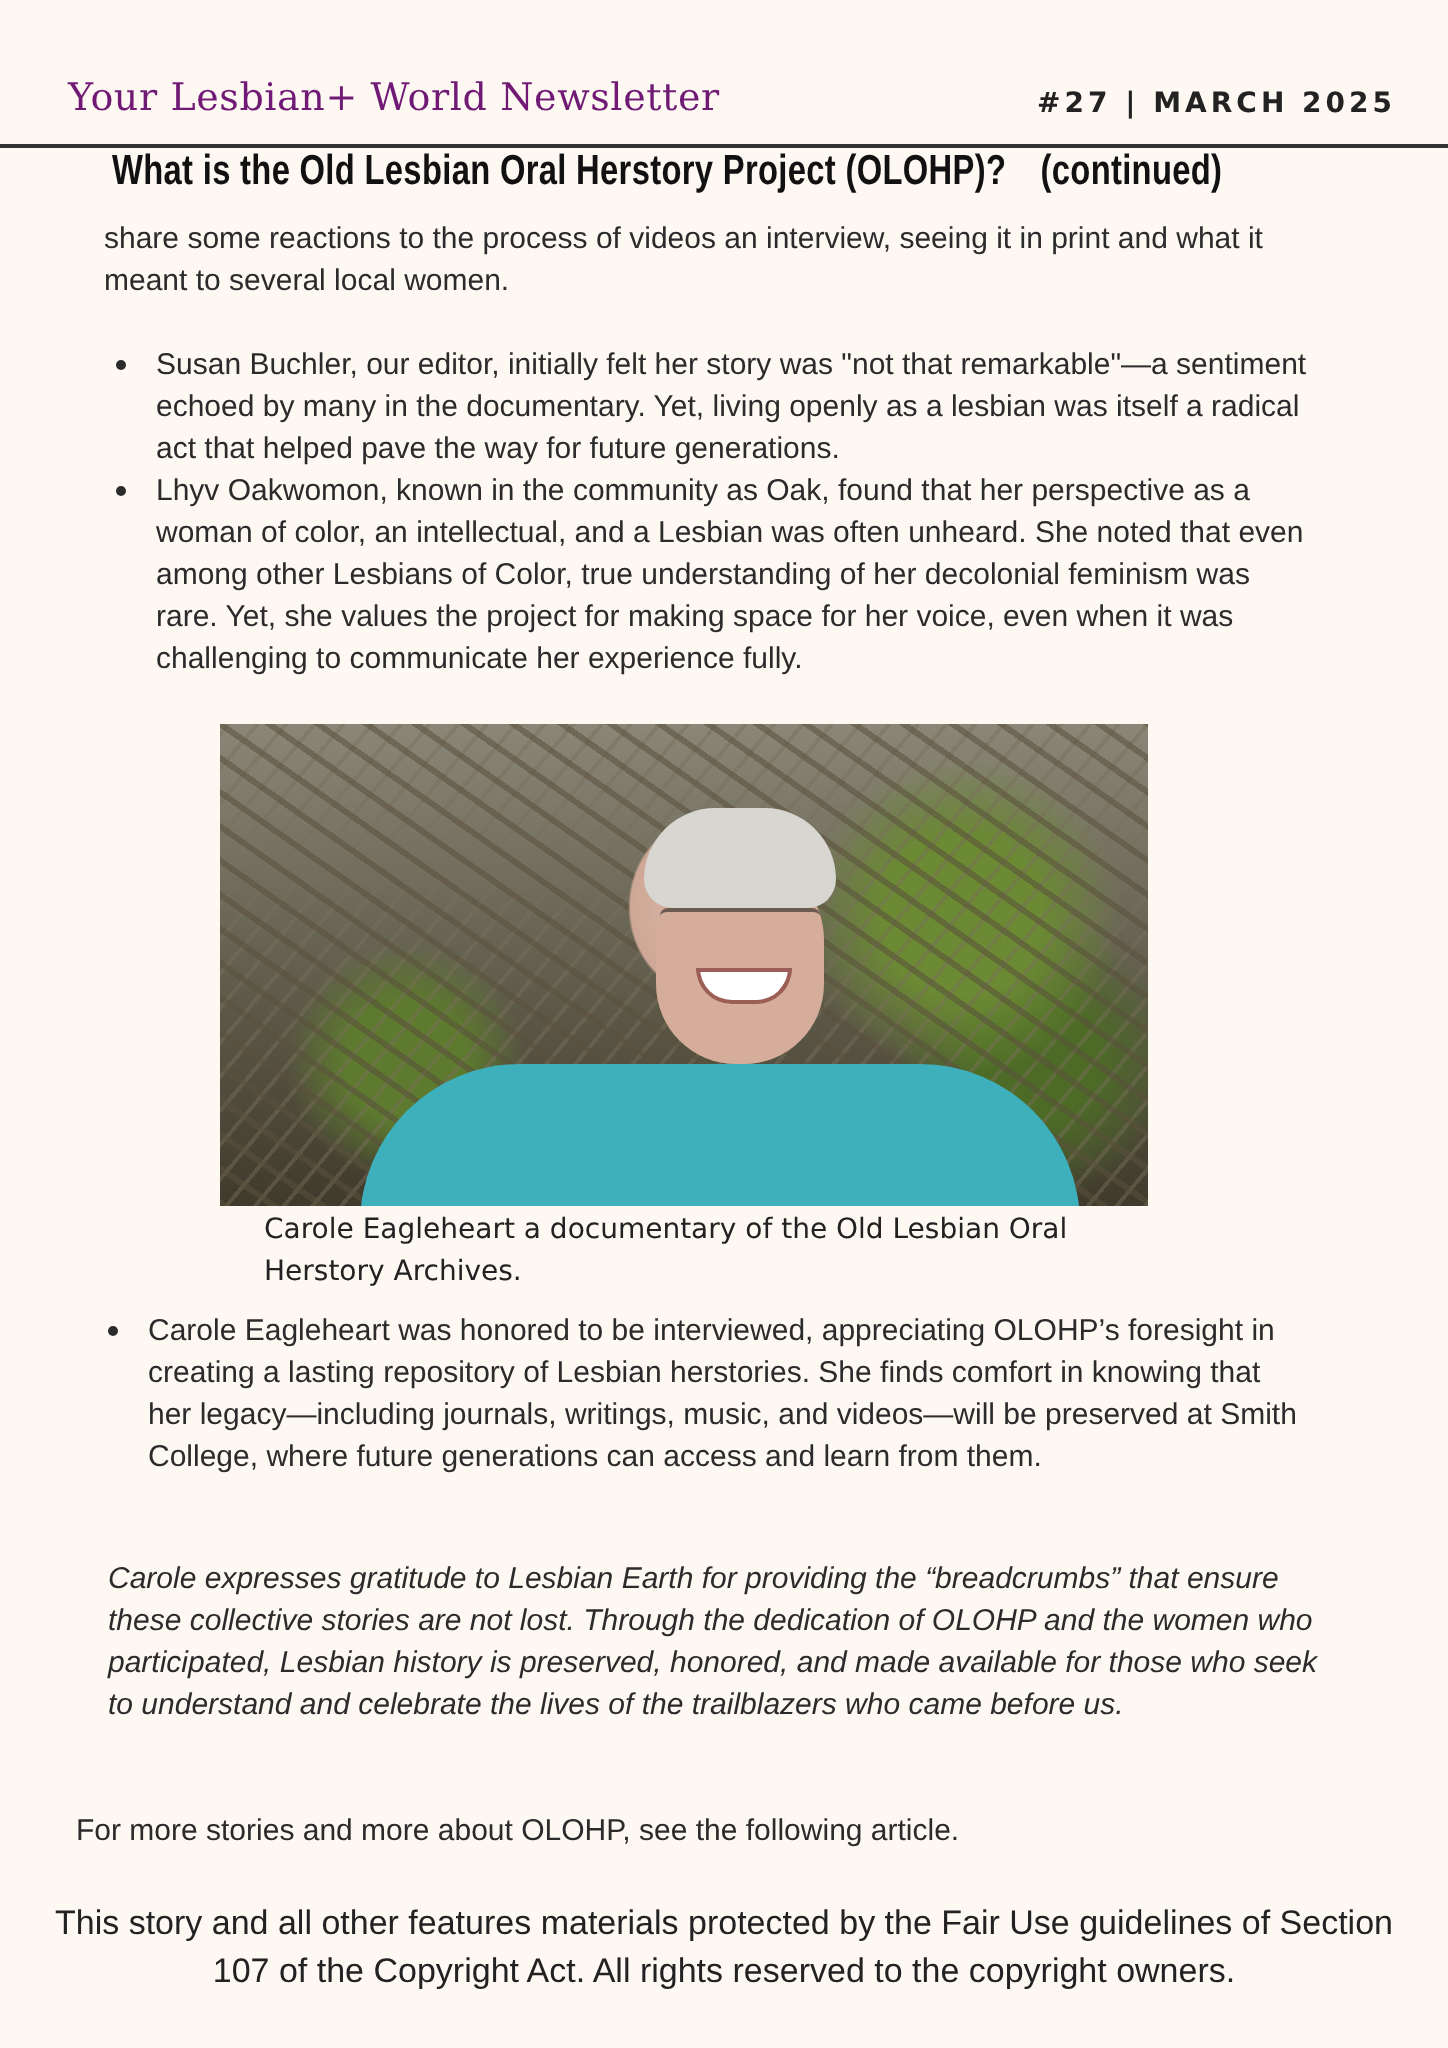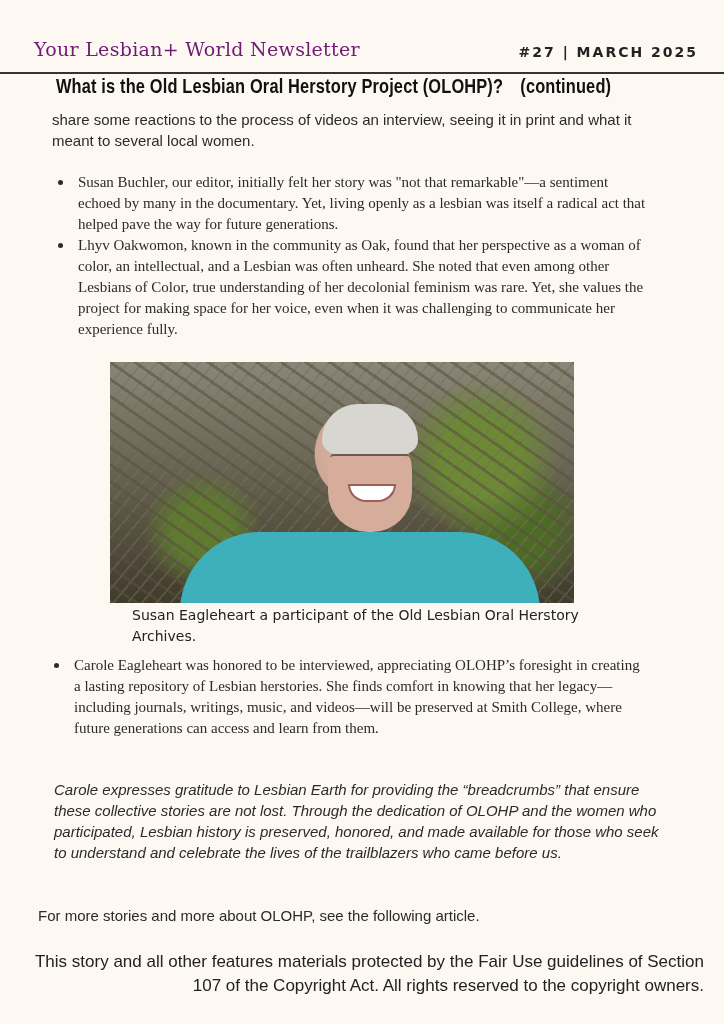"Susan Buchler, our editor, initially" ul.bullets { font-family: Liberation Serif, serif -> none }
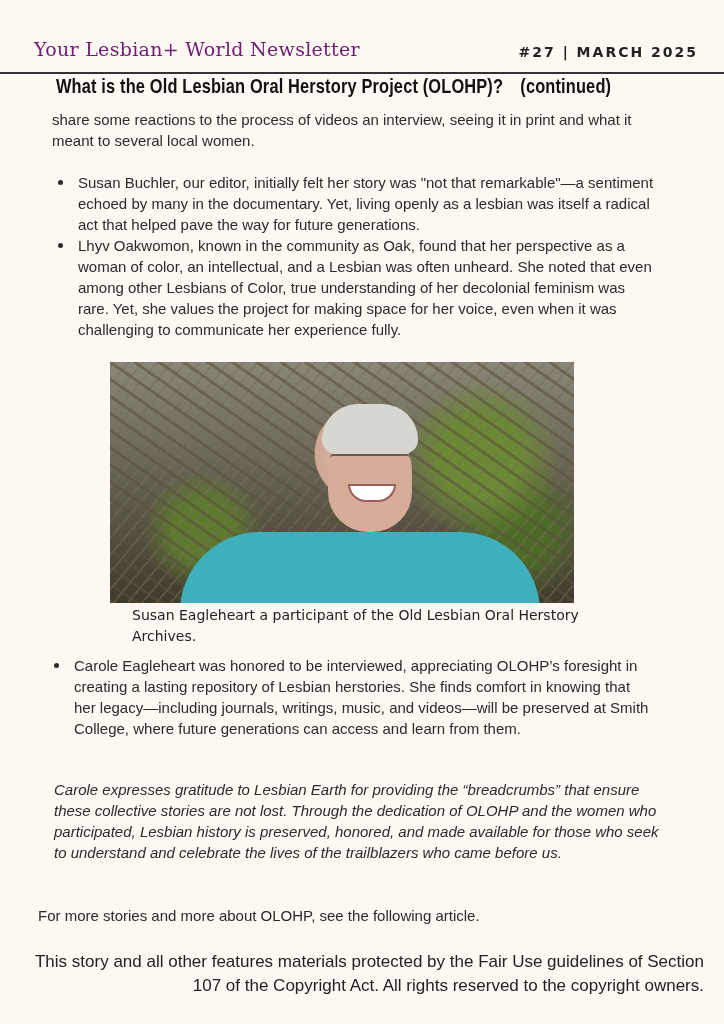"Susan Eagleheart a participant of" div.caption { text: Susan Eagleheart a participant -> Carole Eagleheart a documentary }
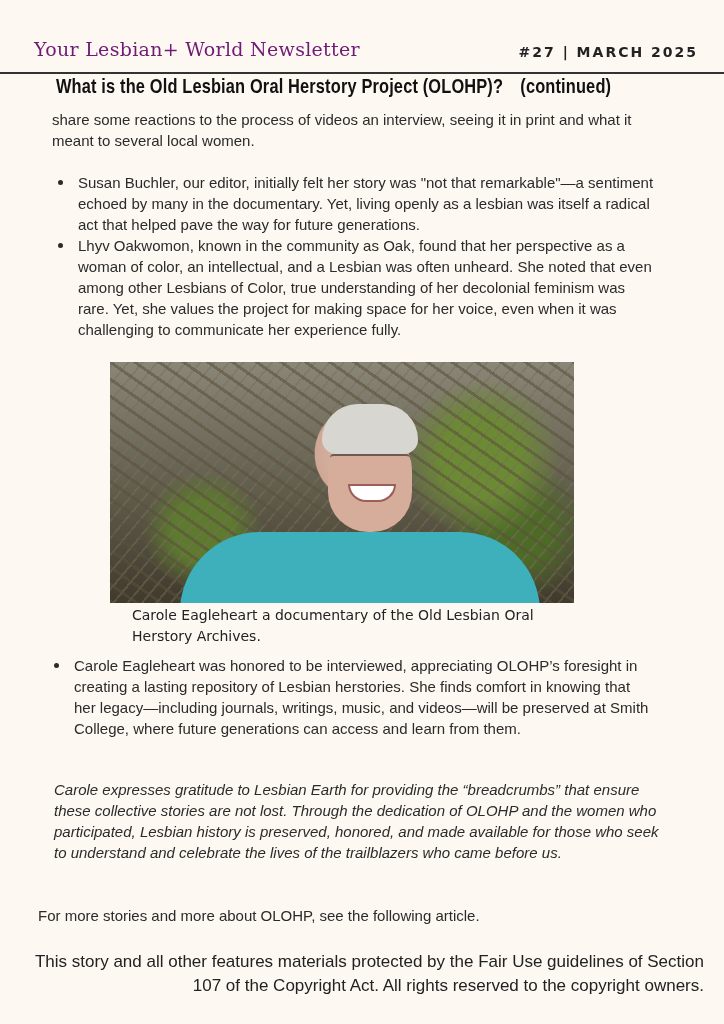"This story and all other" .footer { text-align: right -> center }
